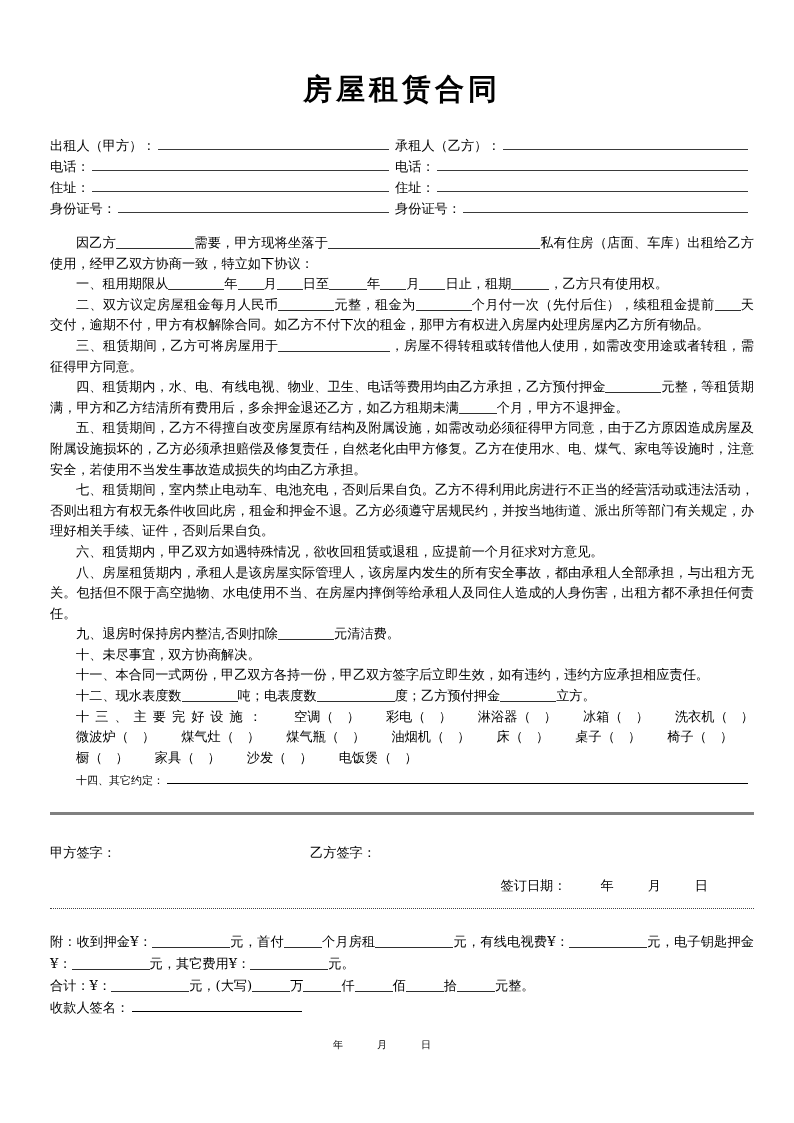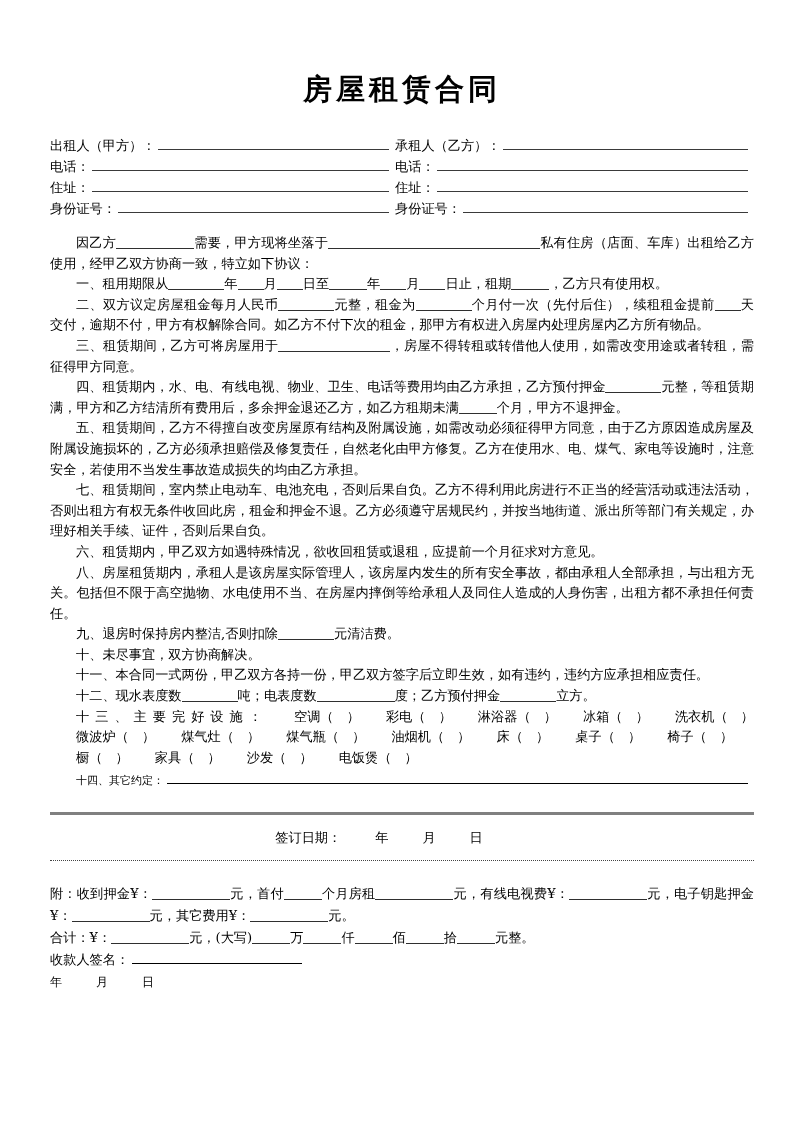"甲方签字：" div.sign-row { html: none -> <div> <div> <span>甲方签字：</span> </div> <div> <span>乙方签字：</span> </div> </div> }
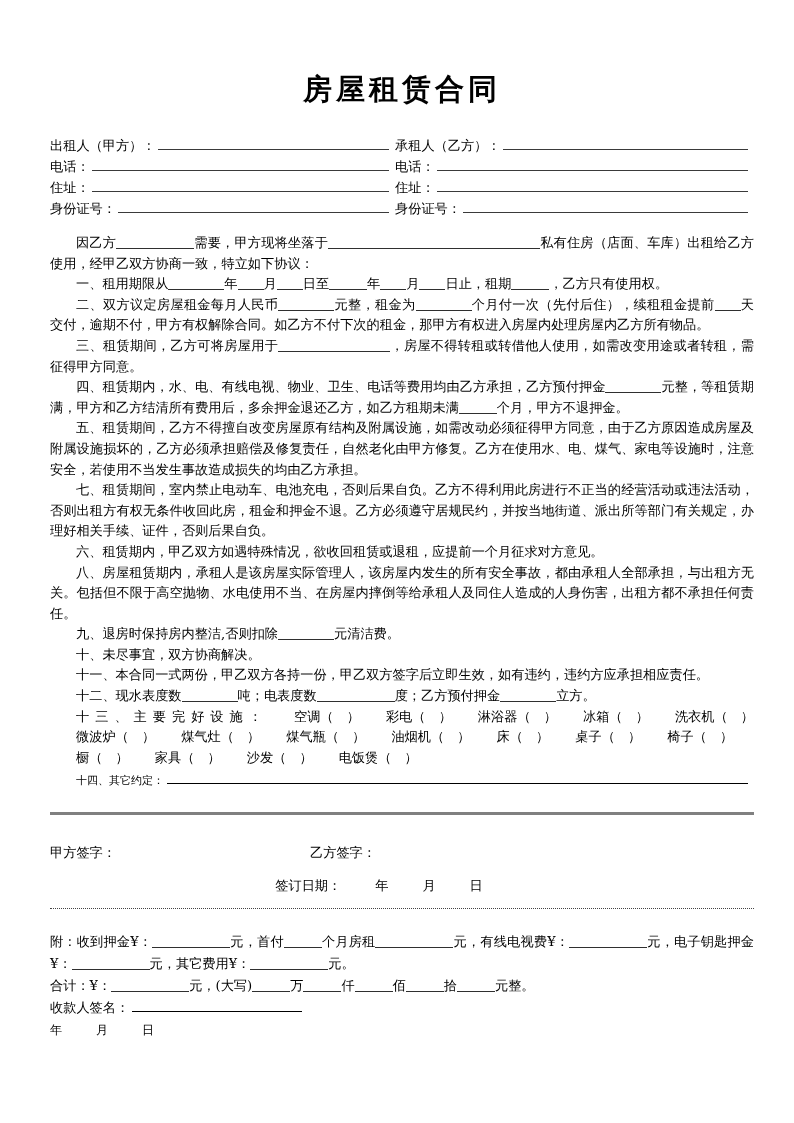"签订日期： 年 月 日" .sign-date { text-align: center -> right }
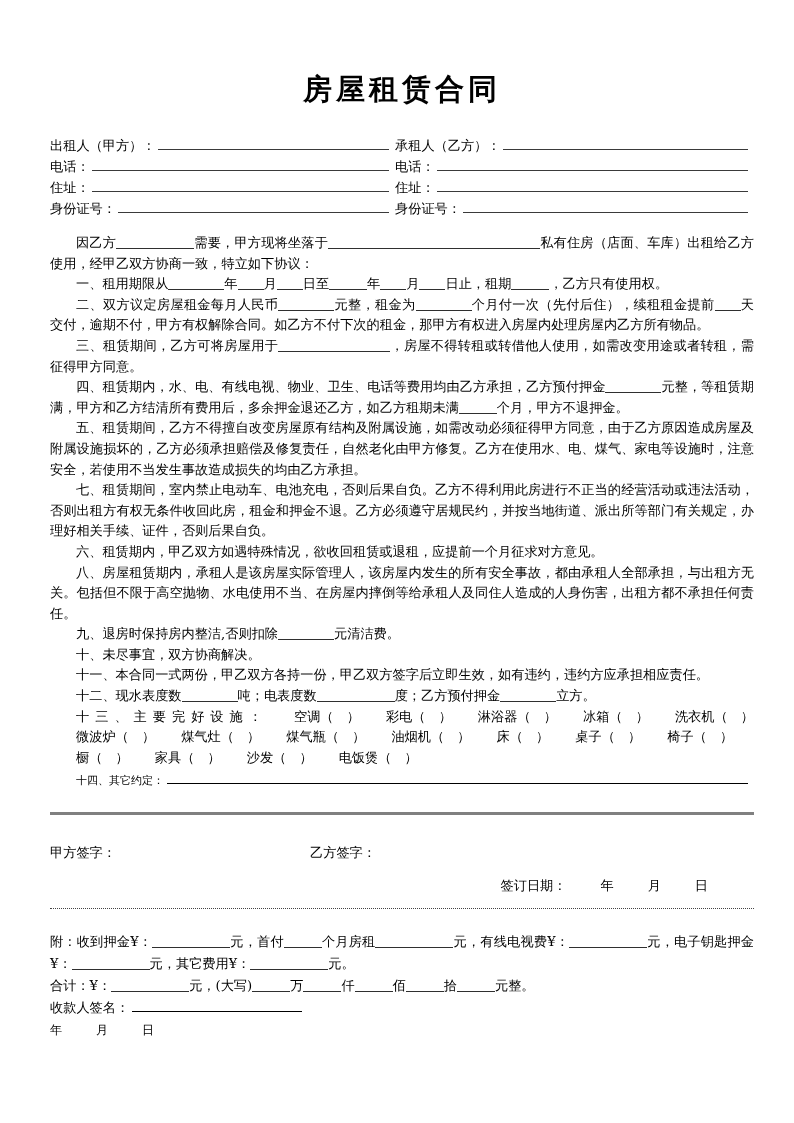"年 月 日" .bottom-date { font-size: 12px -> 10px; margin-top: 0 -> 15px; text-align: left -> center }
